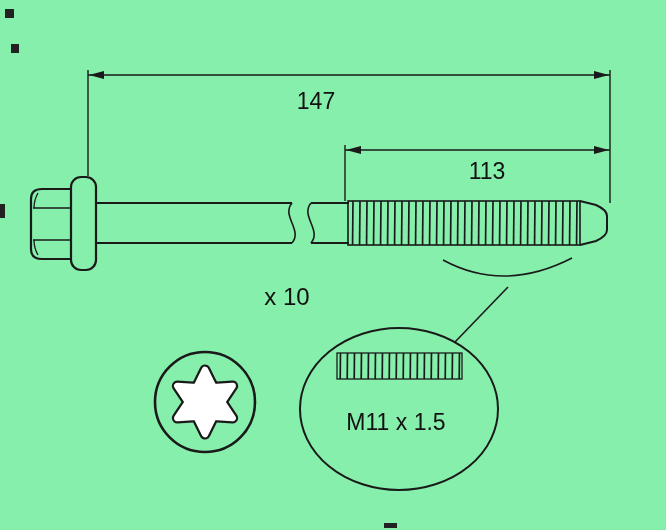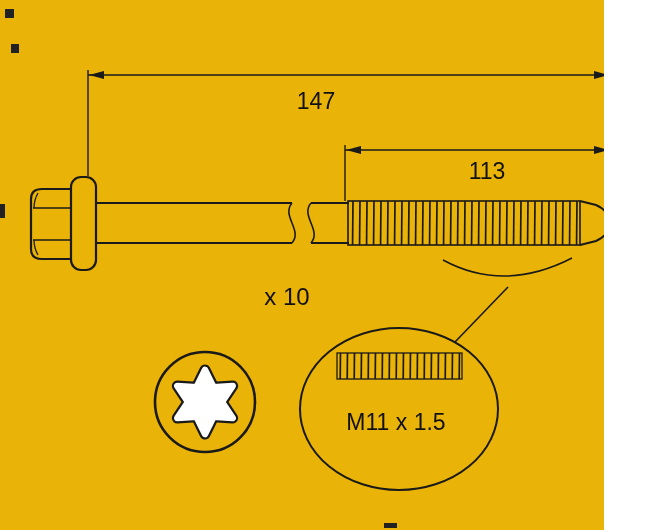"147" .canvas { background: #eab308 -> #86efac; width: 604px -> 666px }
